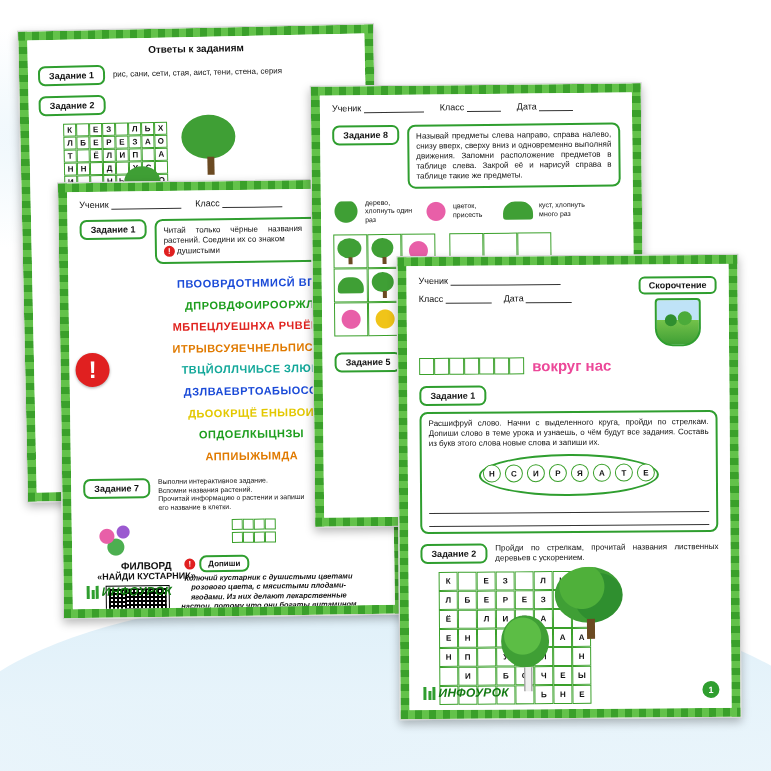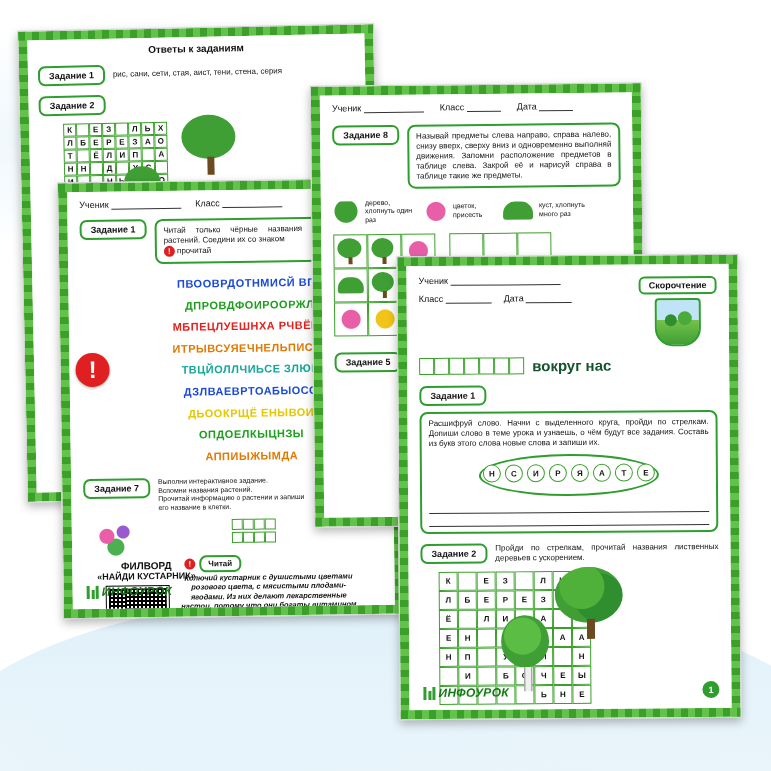"прочитай" span { text: прочитай -> душистыми }
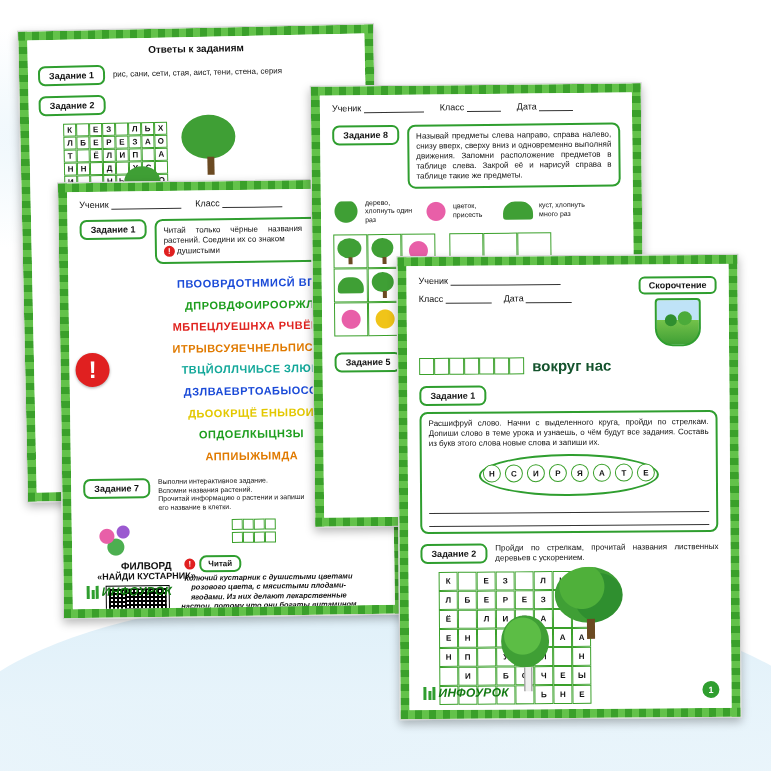"вокруг нас" div { color: #14532d -> #ec4899 }
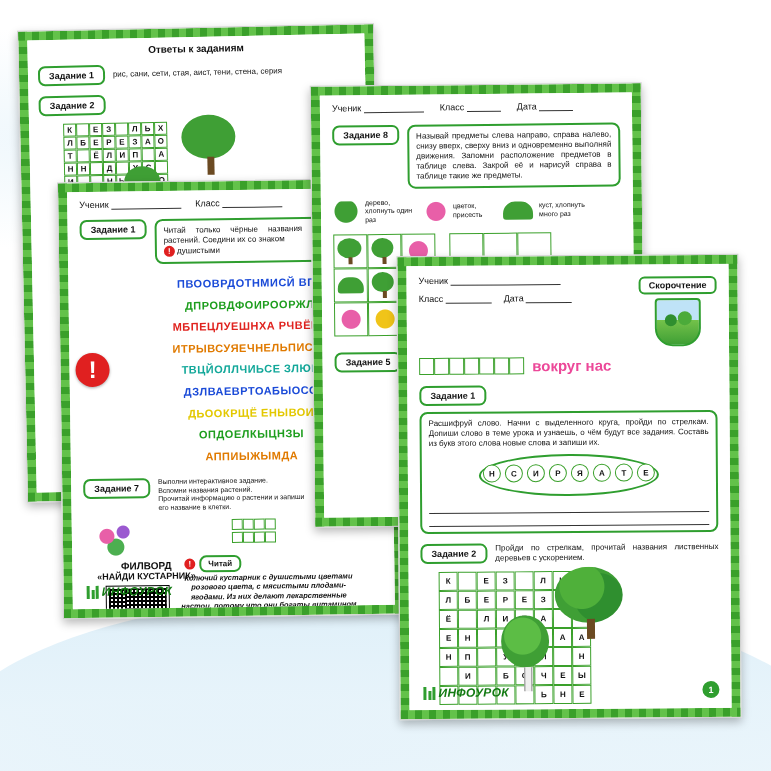"Читай" span.task-badge { text: Читай -> Допиши }
